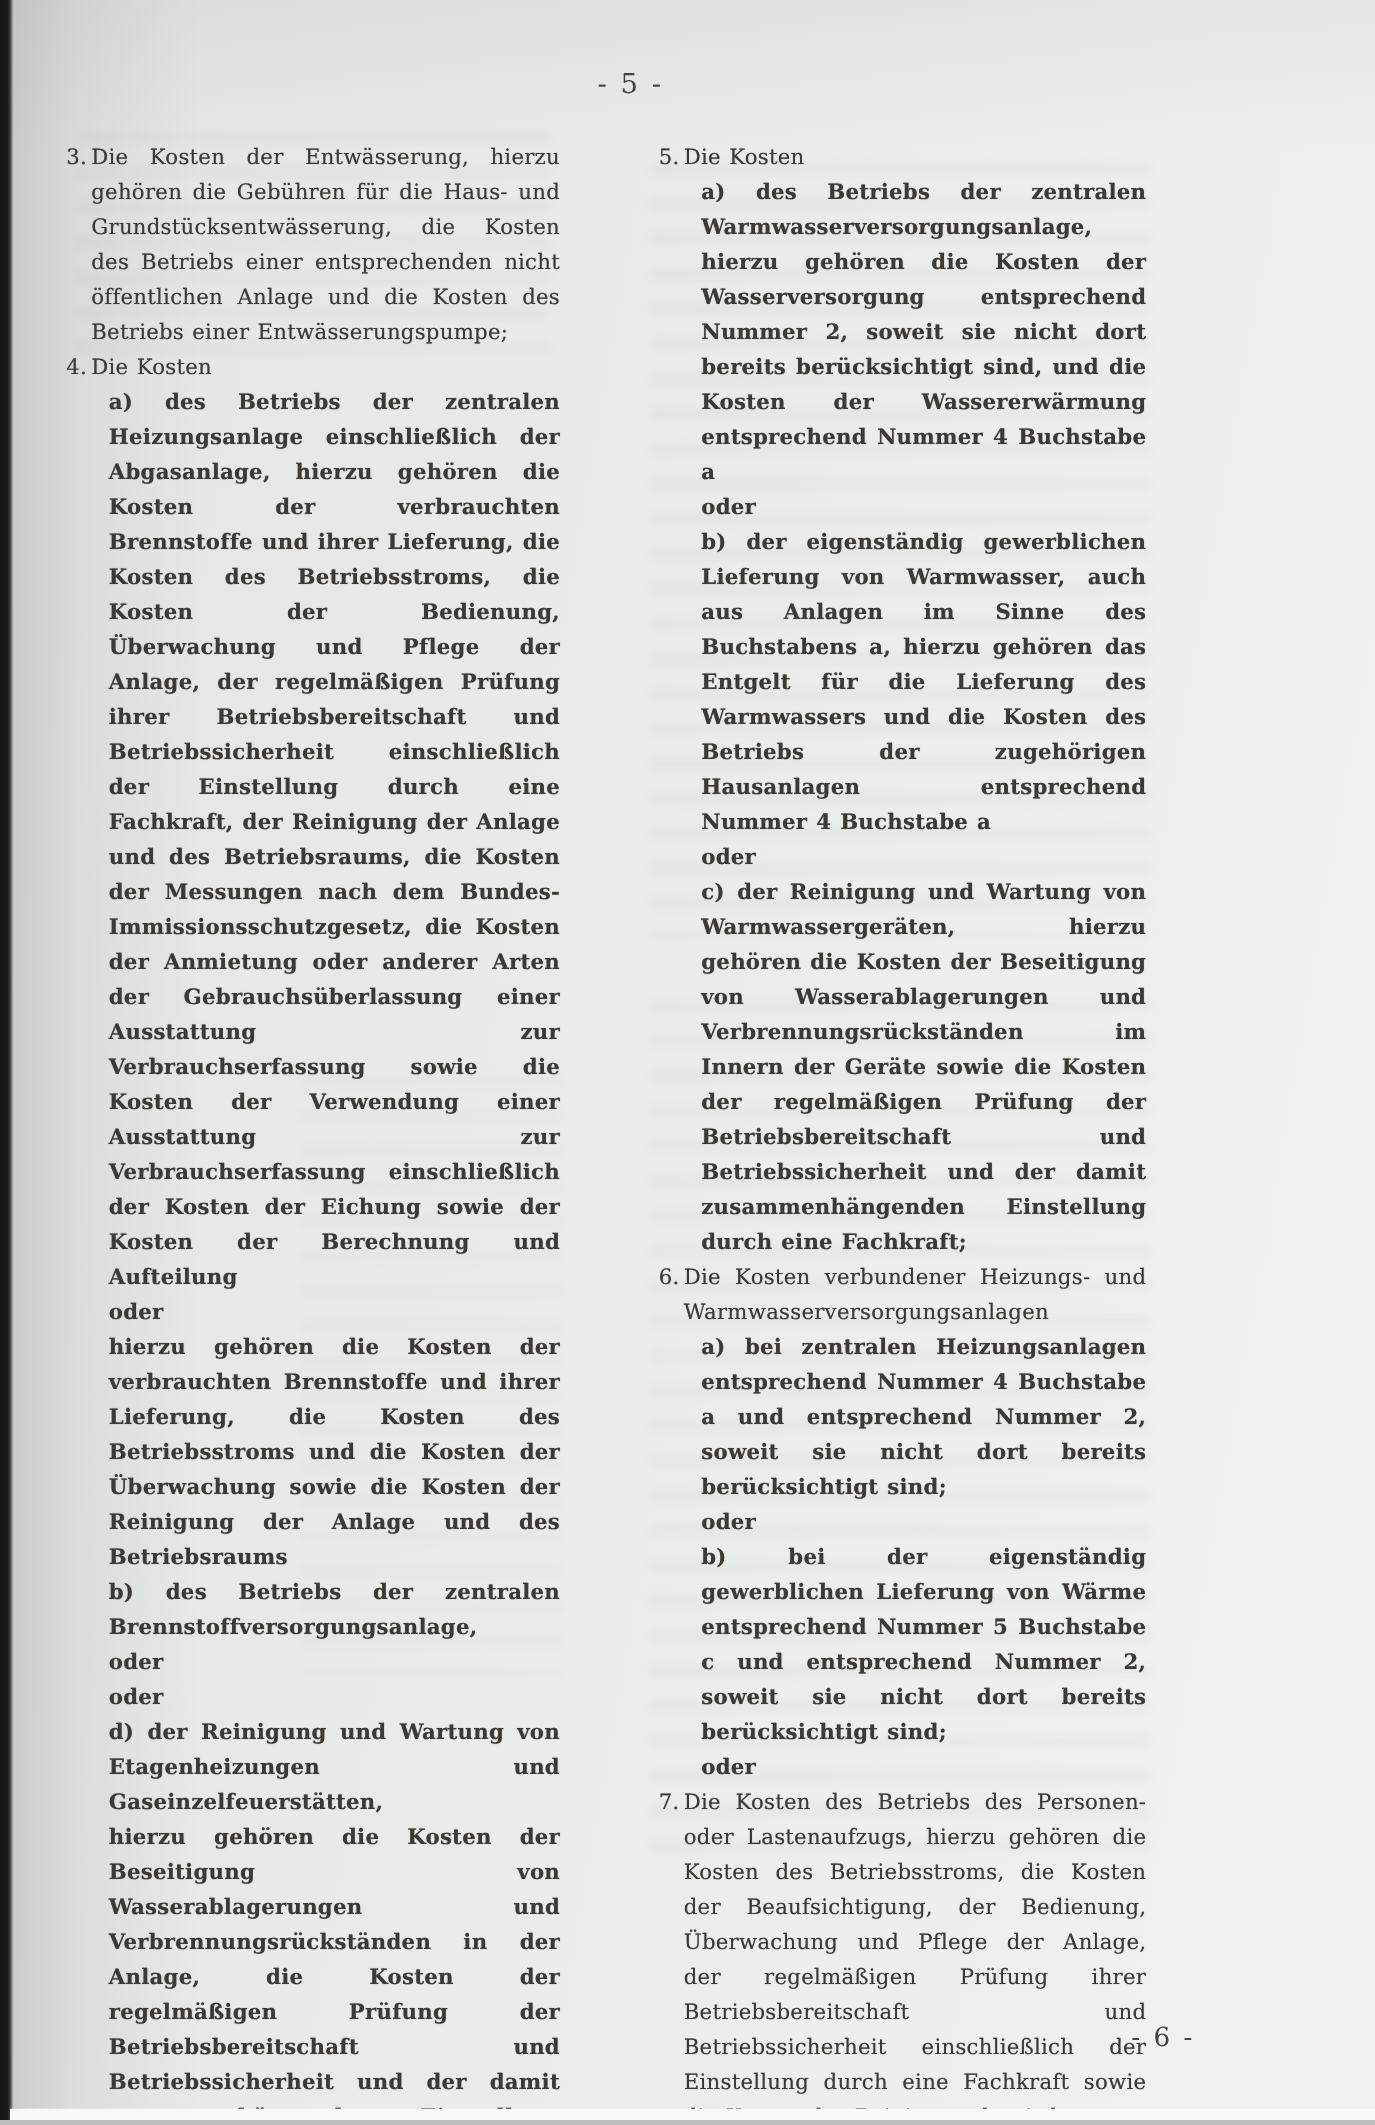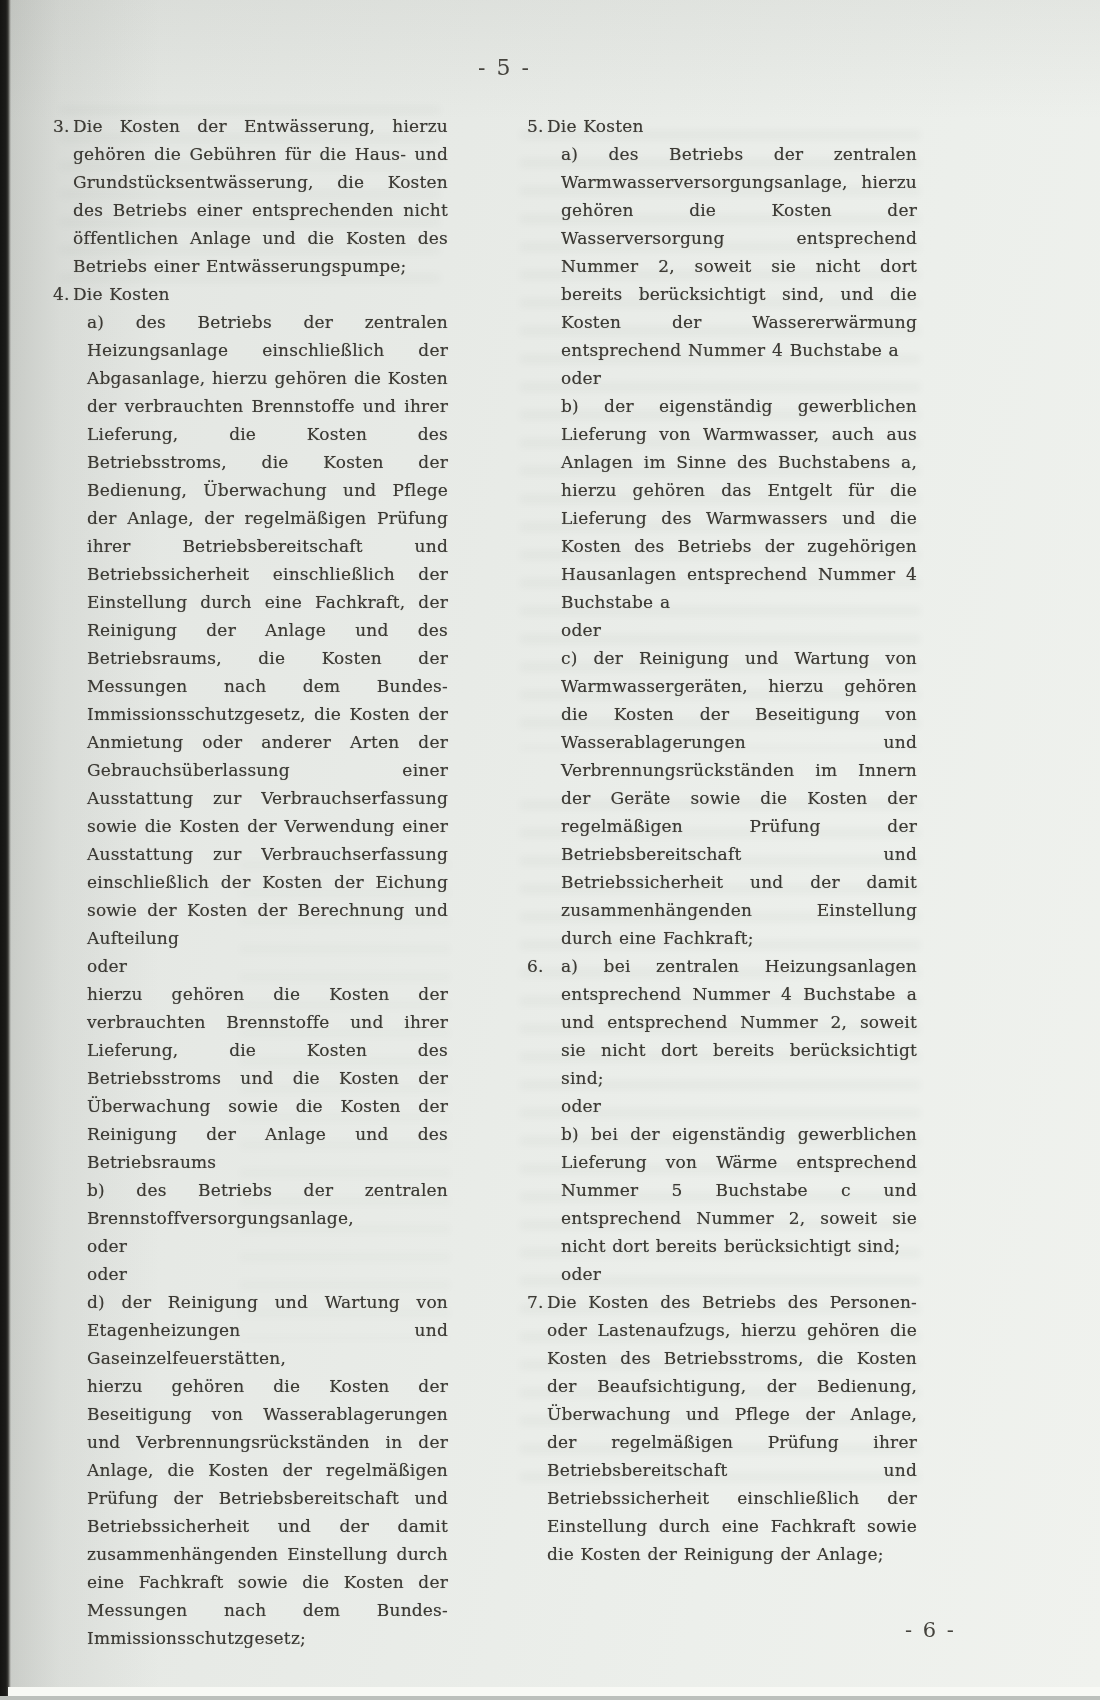"a) des Betriebs der zentralen" .block[data-indent="1"] { font-weight: none -> bold }
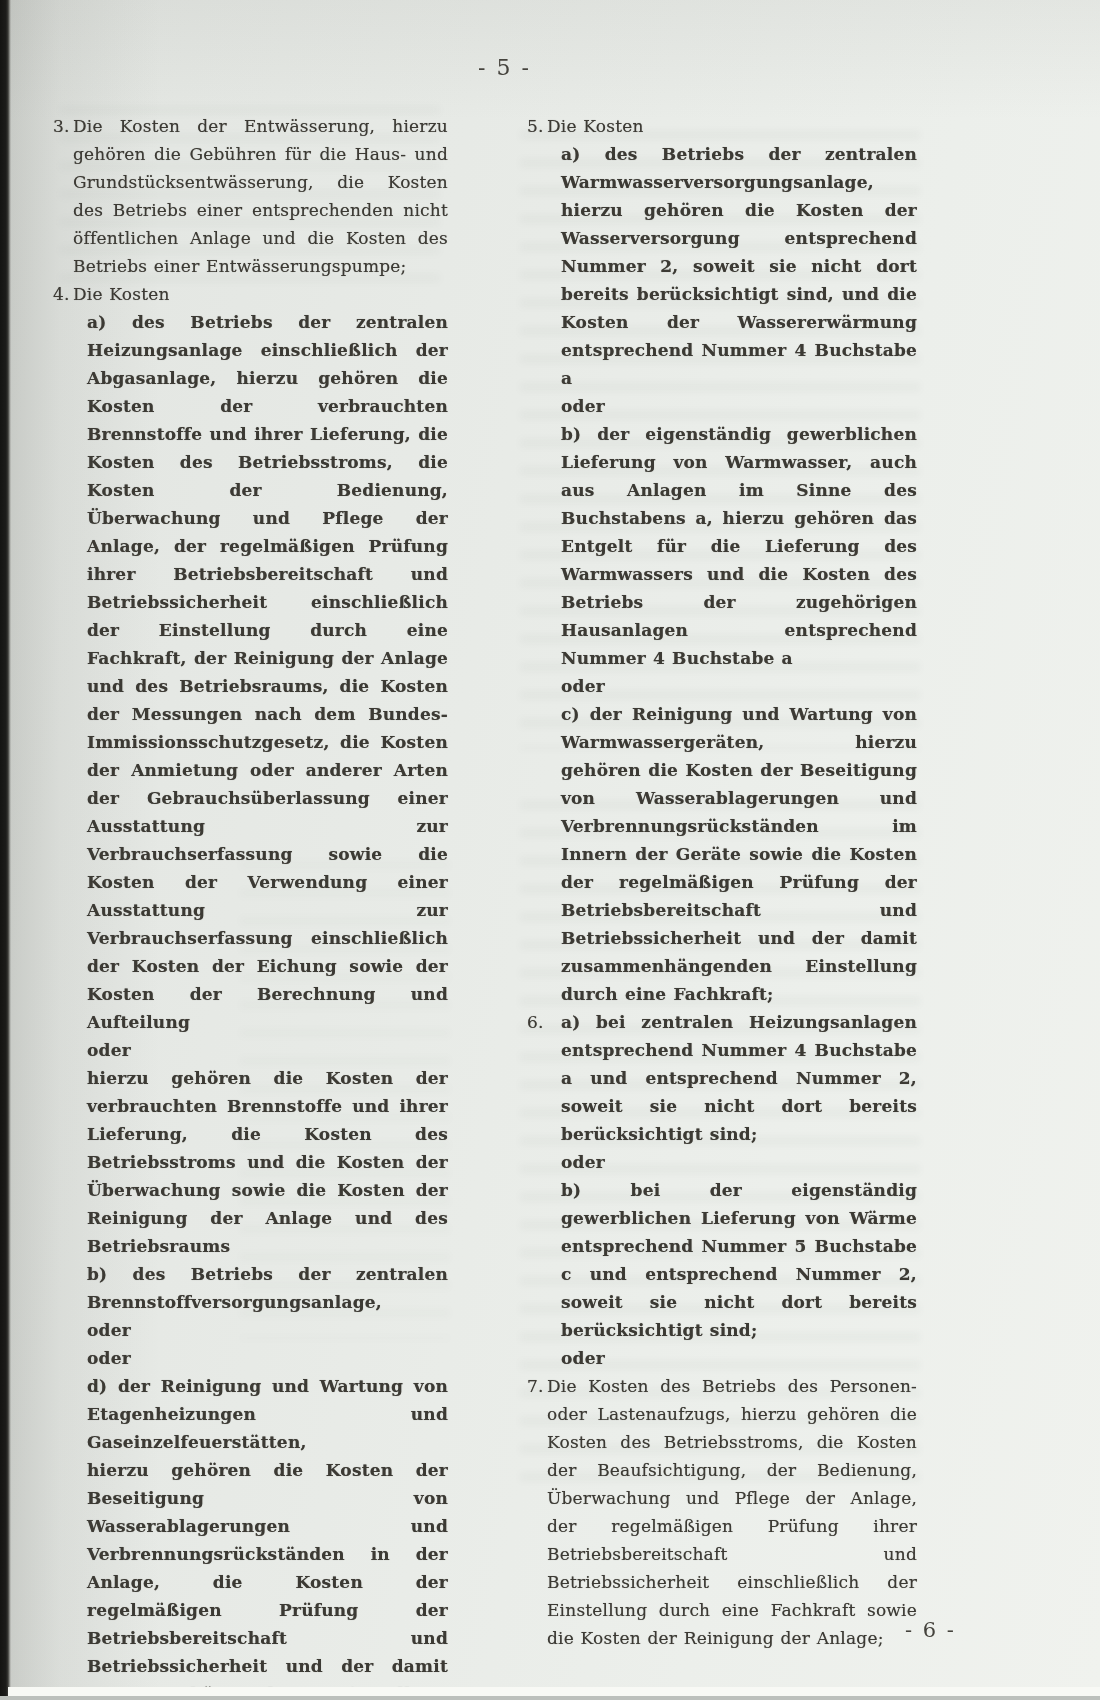"Die Kosten verbundener Heizungs- und" span.txt { html: none -> <span>Die Kosten verbundener Heizungs- und Warmwasserversorgungsanlagen</span> }
